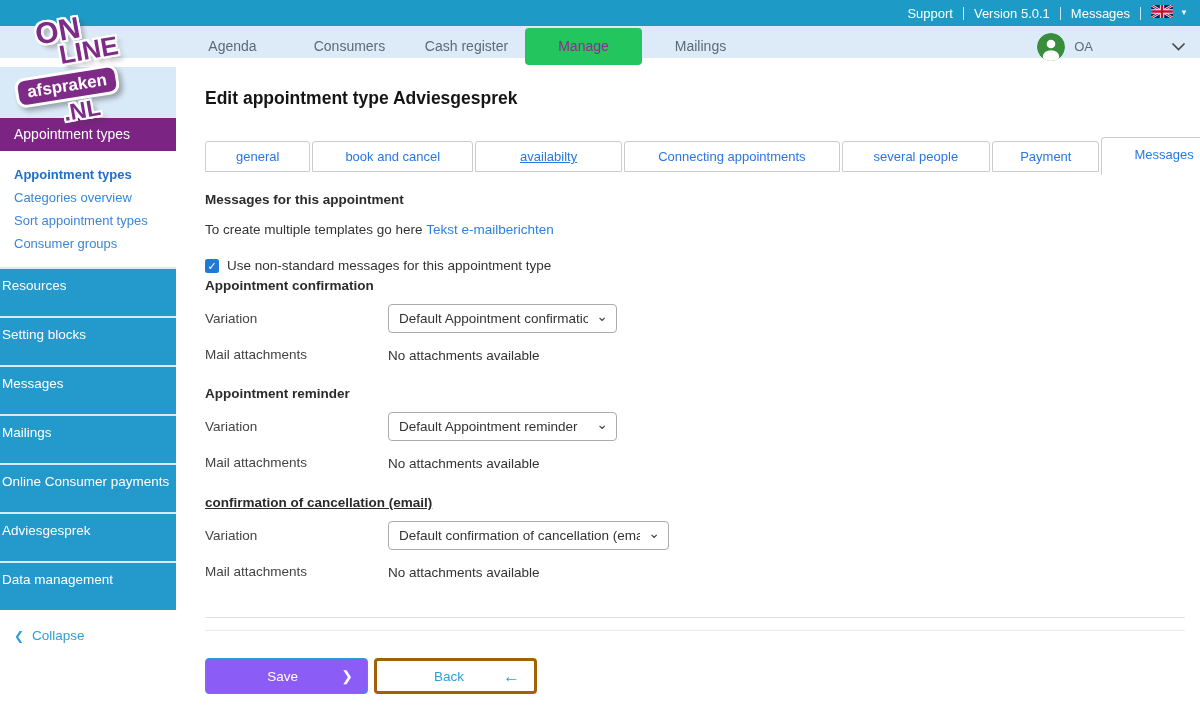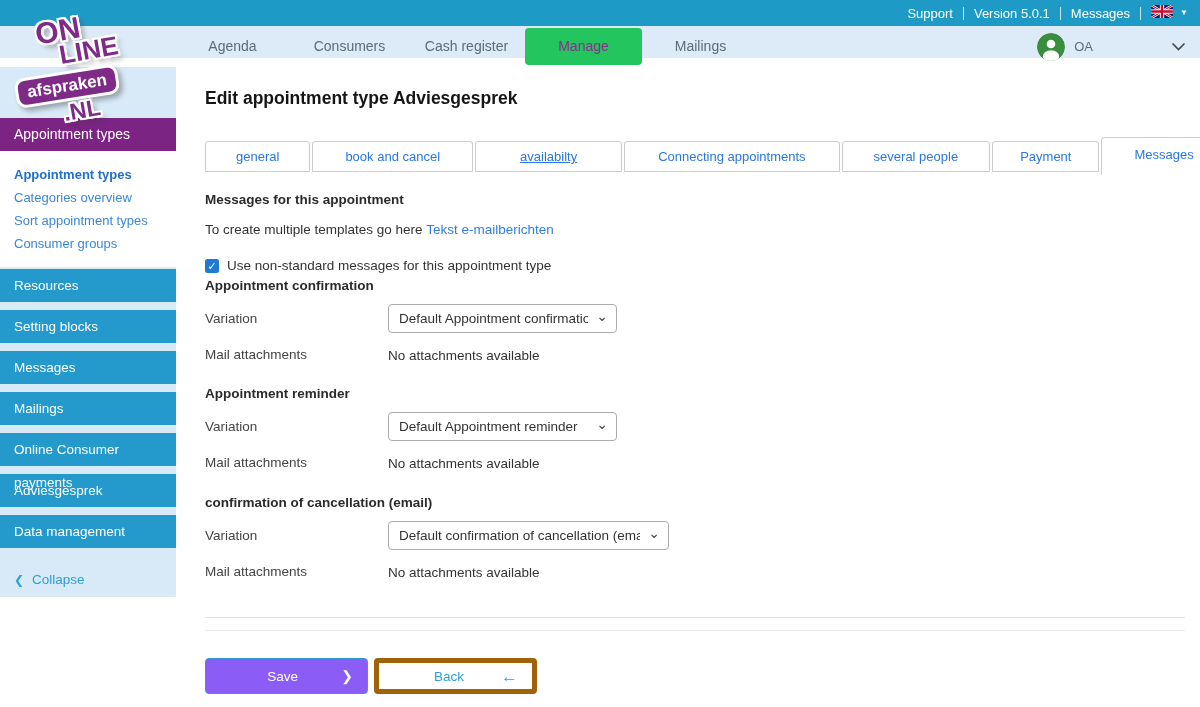"Resources" .side-section { height: 33px -> 47px; margin-bottom: 8px -> 2px; padding-left: 14px -> 2px }
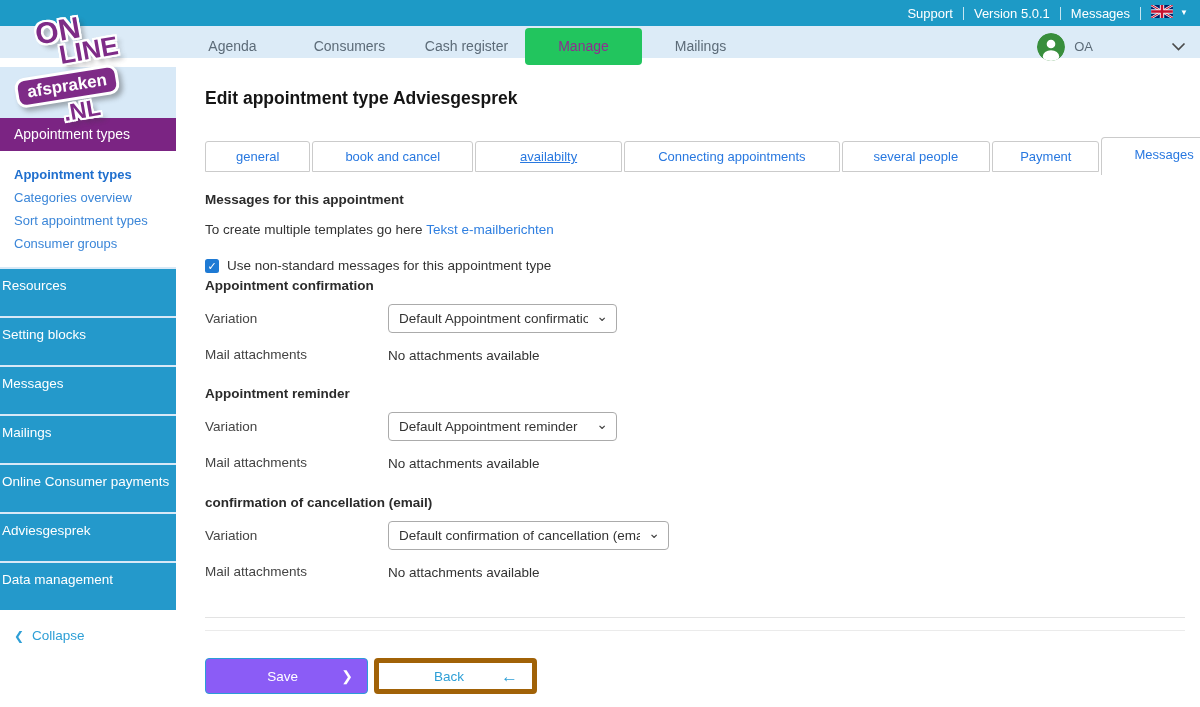"confirmation of cancellation (email)" .h-cancel { text-decoration: none -> underline }
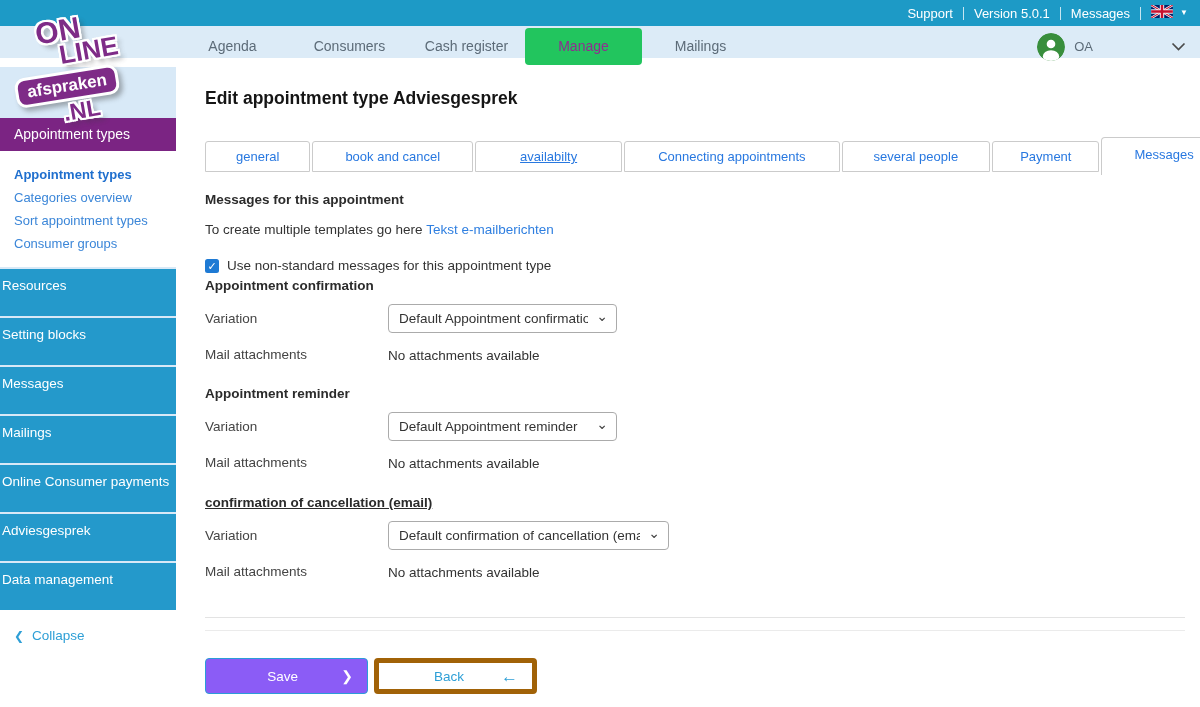"Back" .btn-back { border: 5px solid #a16207 -> 3px solid #a16207 }
